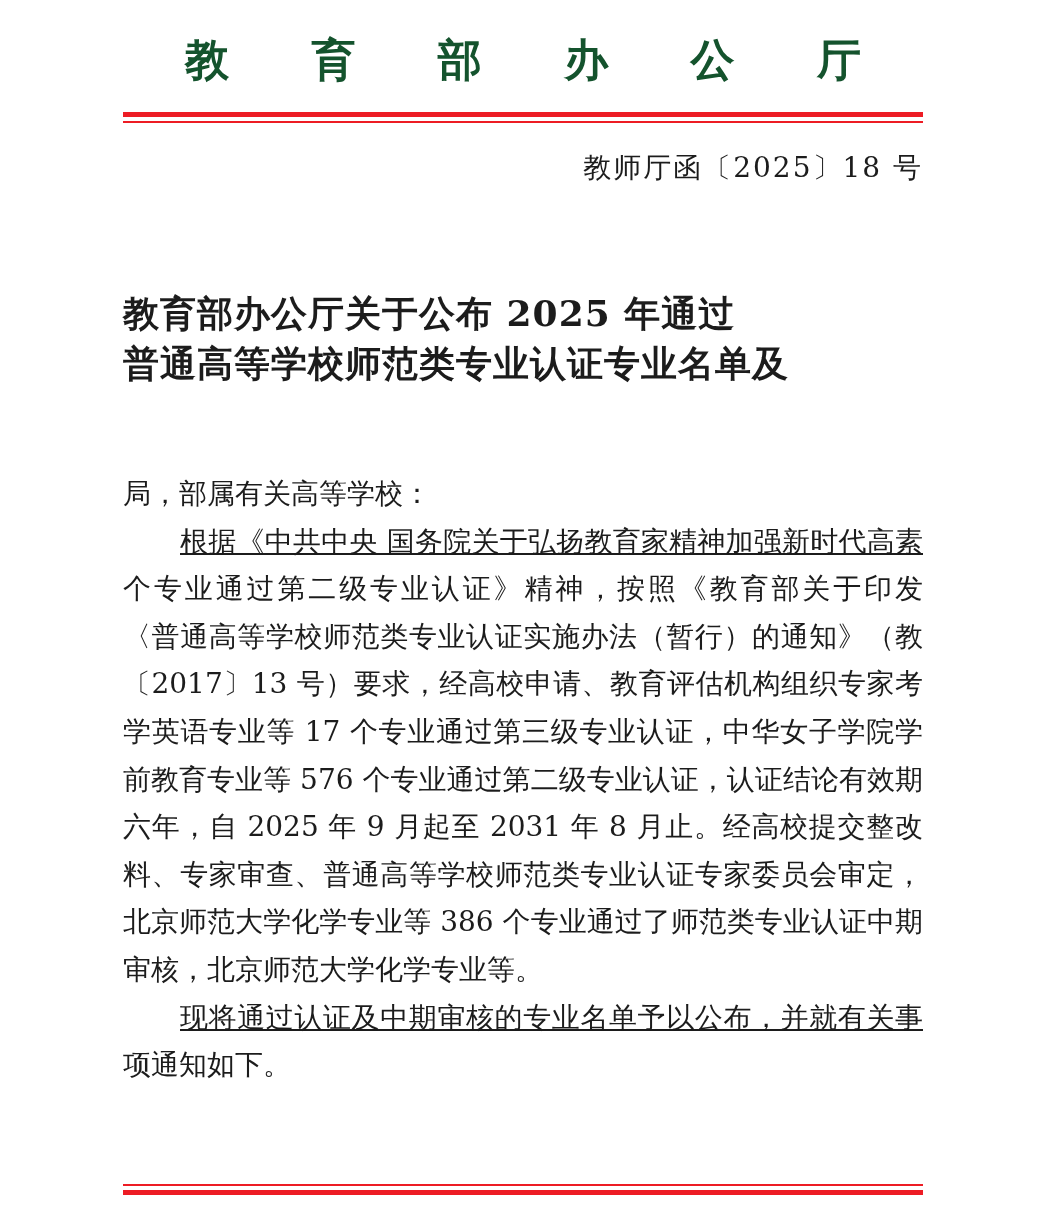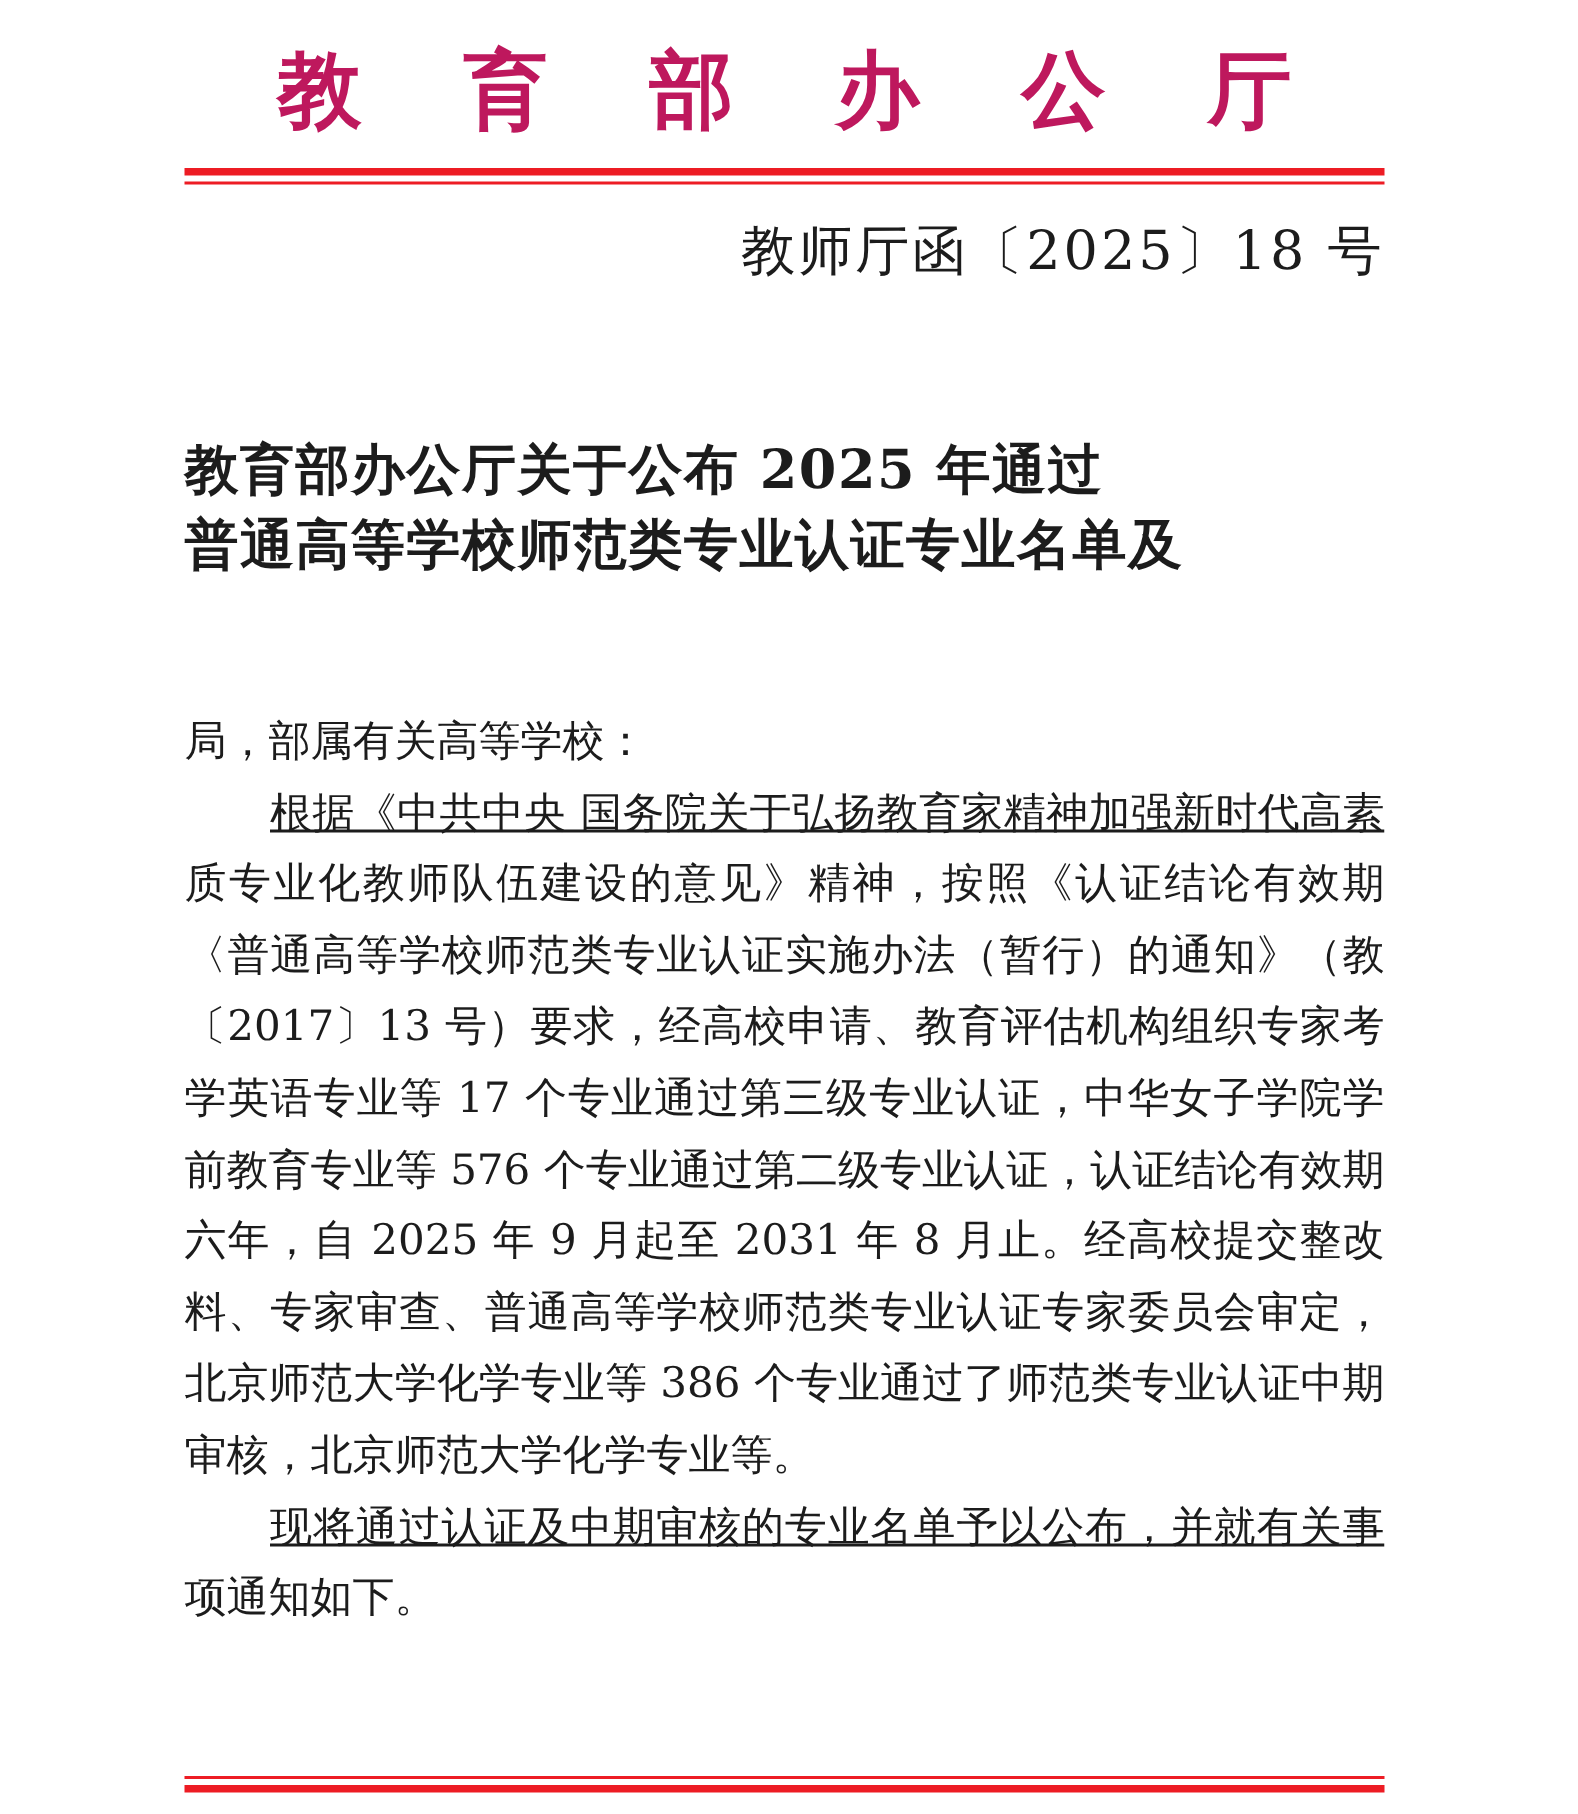"教育部办公厅" .agency-title { color: #be185d -> #14532d; font-size: 56px -> 44px }
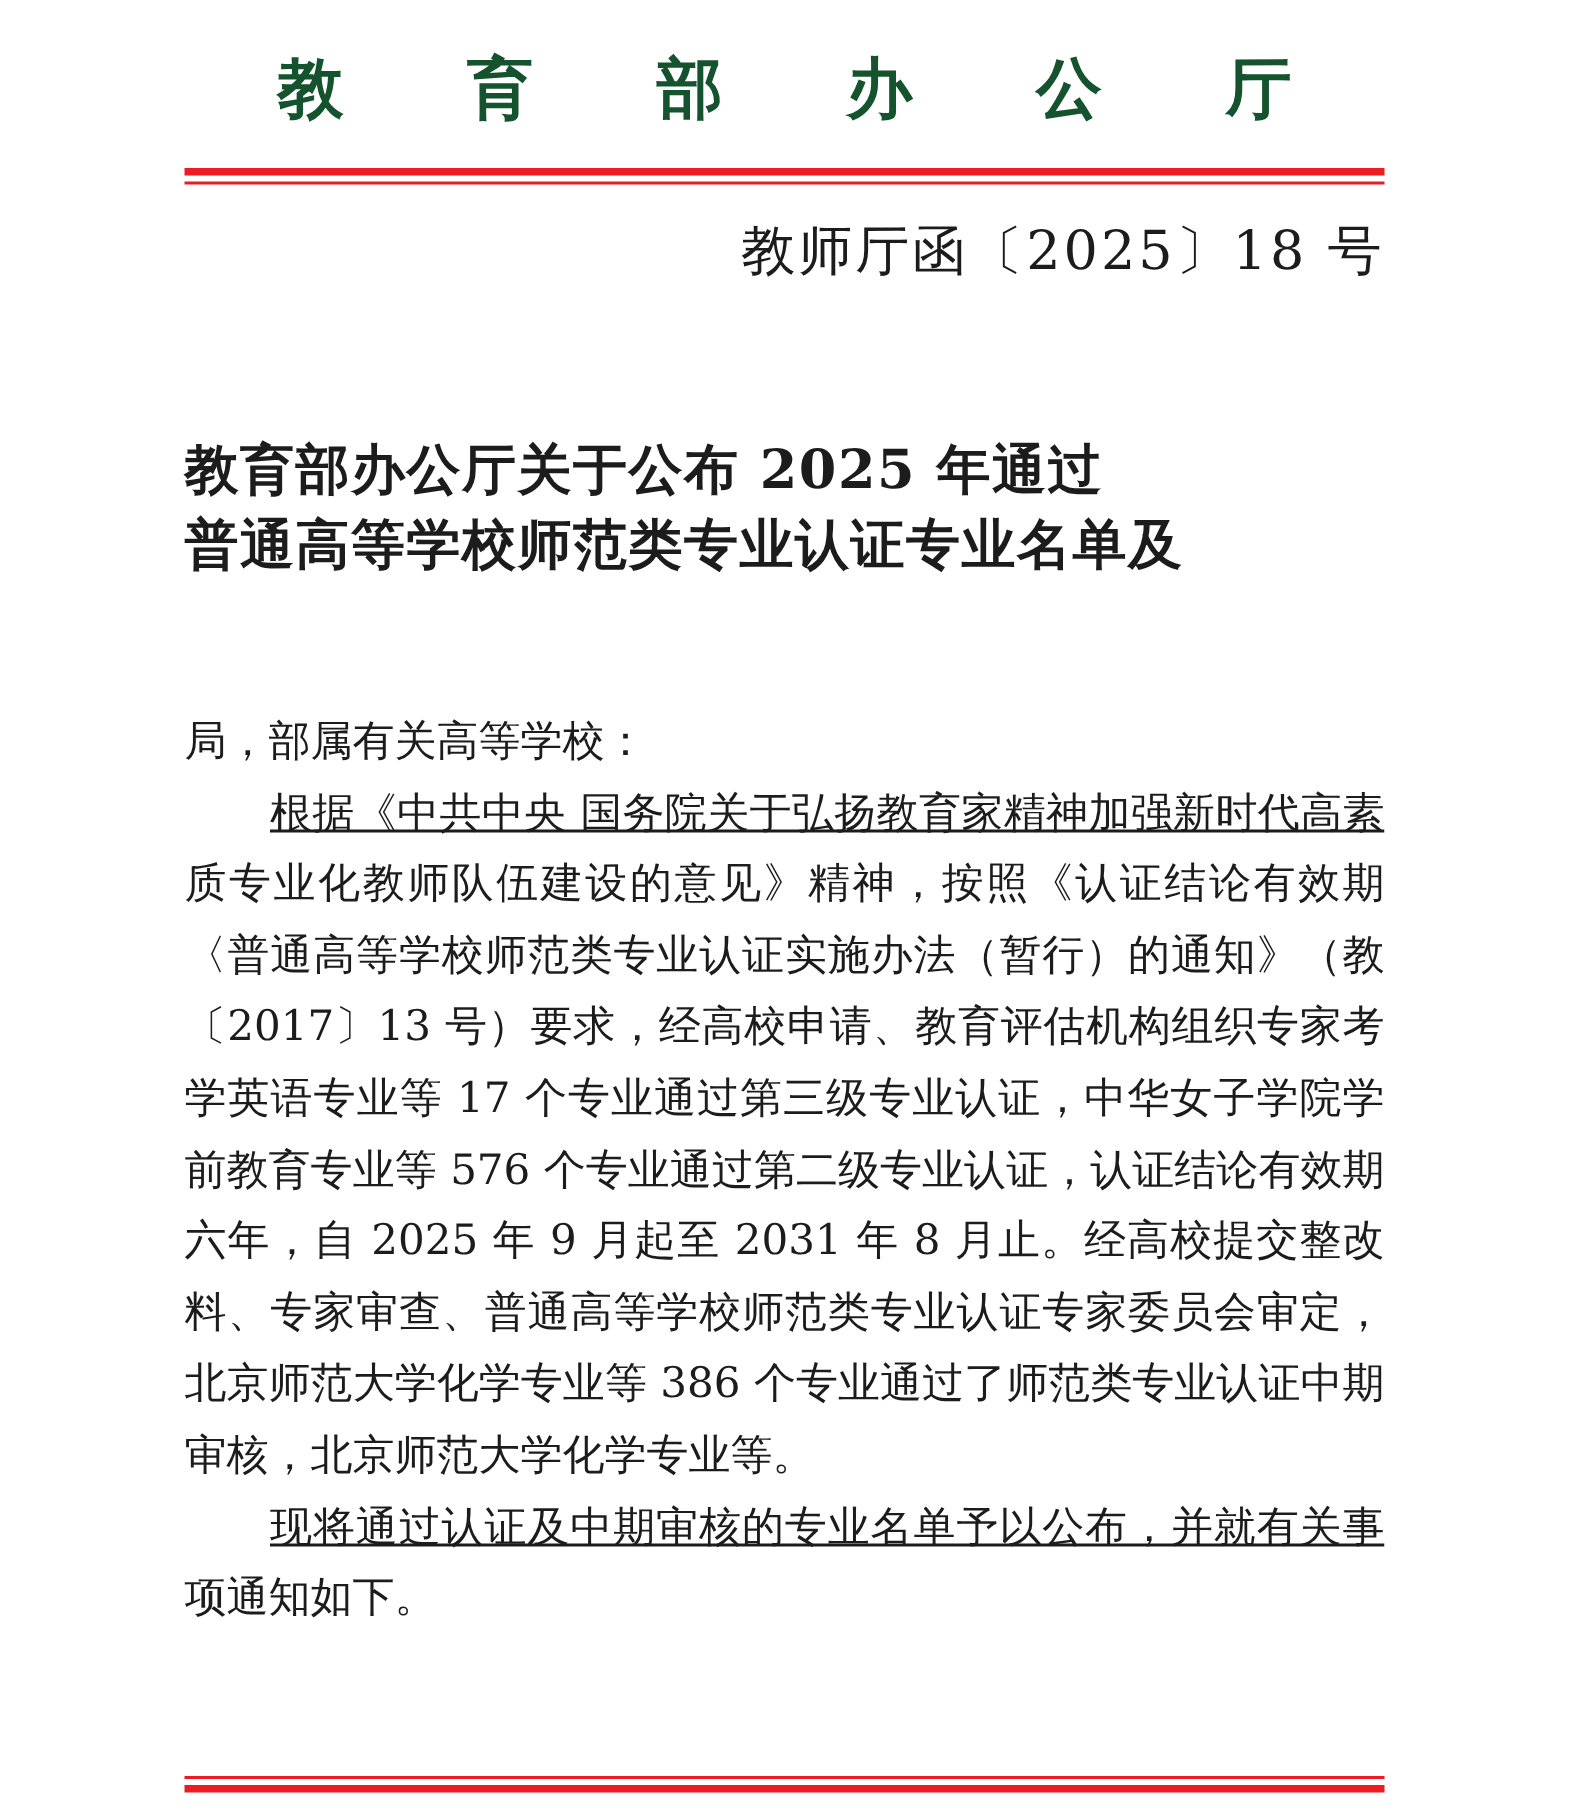"教师厅函〔2025〕18 号" .doc-number { font-size: 36px -> 28px }
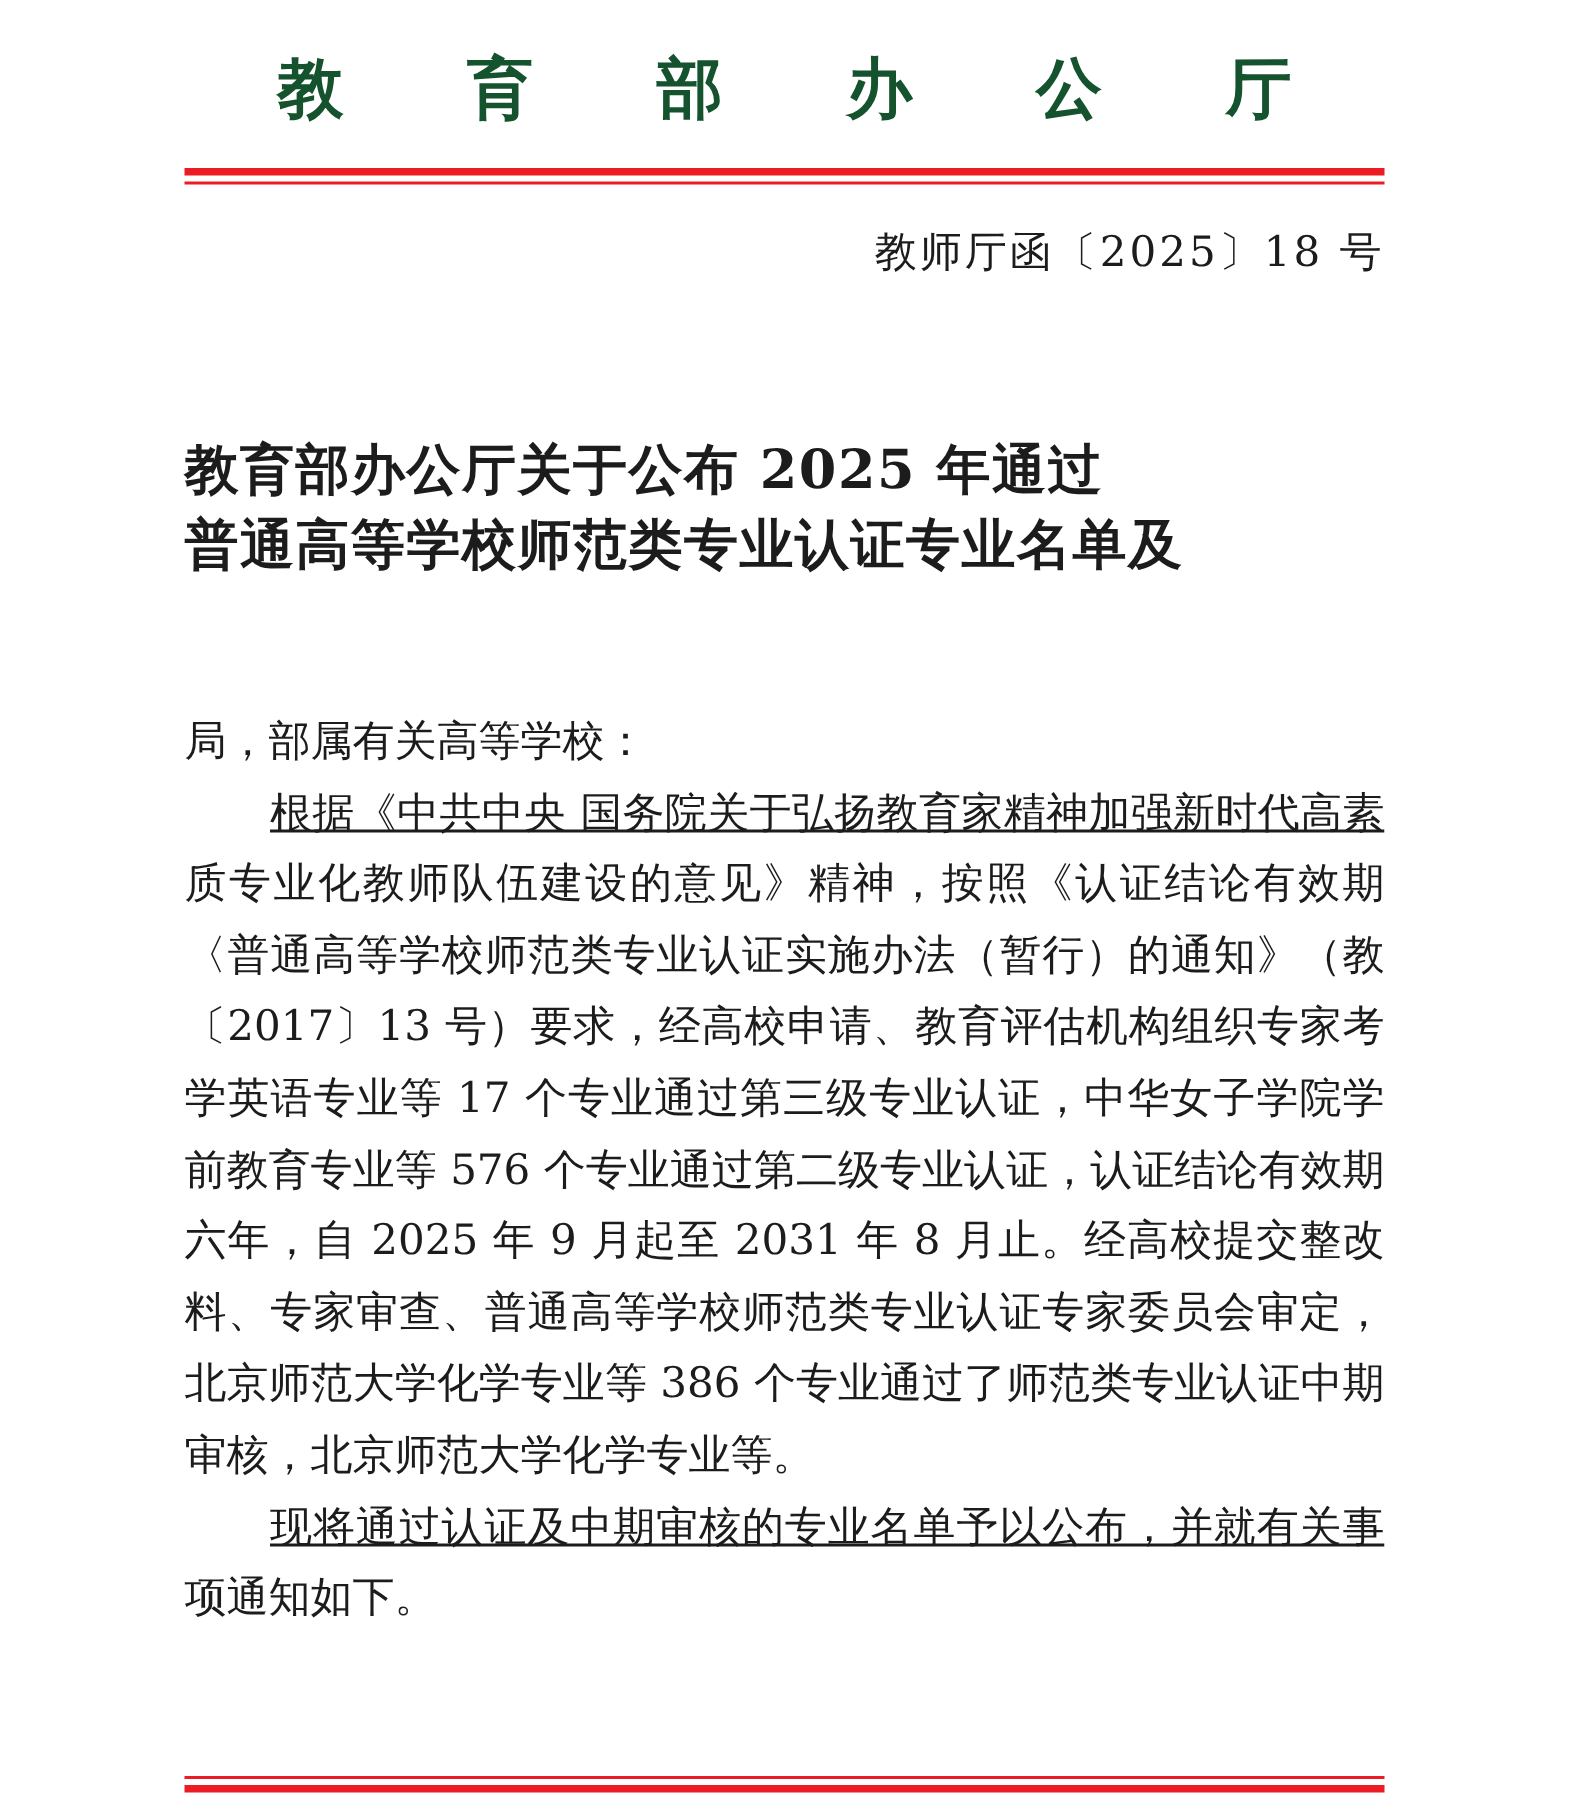"质专业化教师队伍建设的意见》精神，按照《认证结论有效期" div.line { text: 质专业化教师队伍建设的意见》精神，按照《认证结论有效期 -> 个专业通过第二级专业认证》精神，按照《教育部关于印发 }
